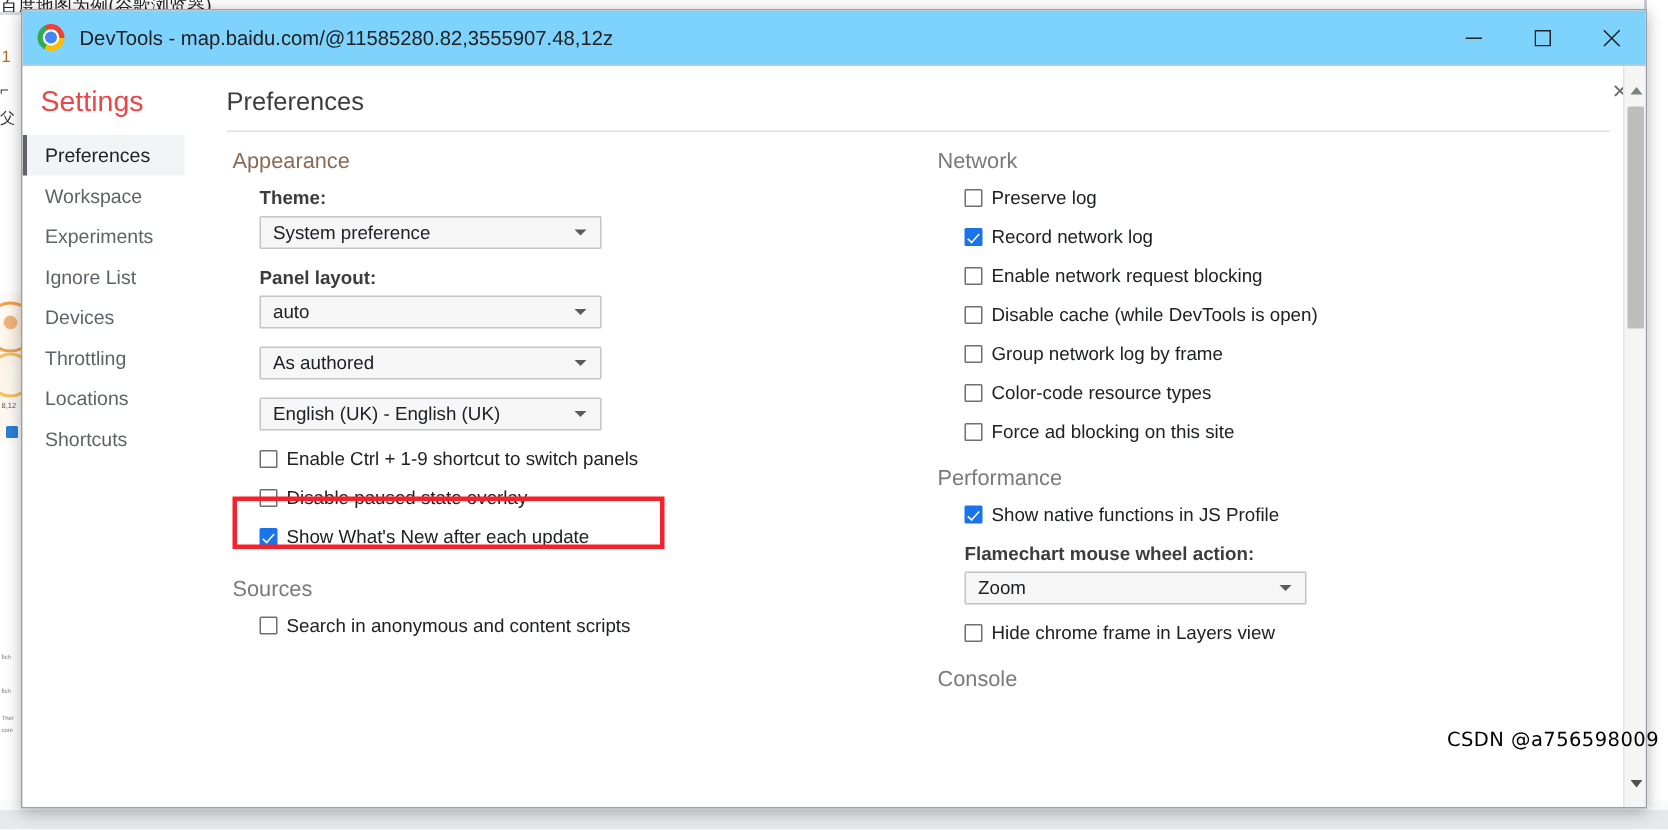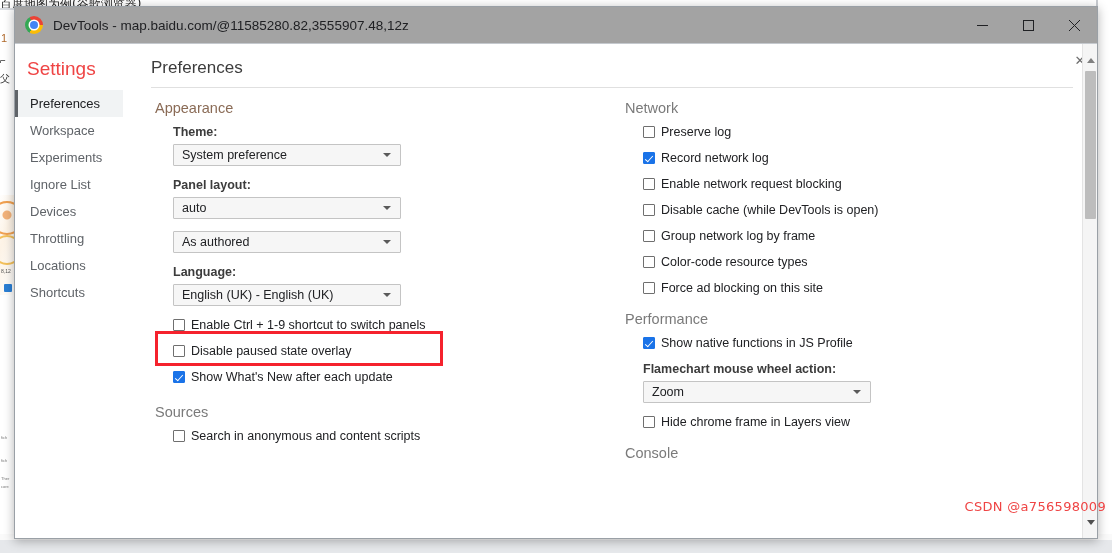"DevTools -" .titlebar { background: #a3a3a3 -> #7dd3fc }
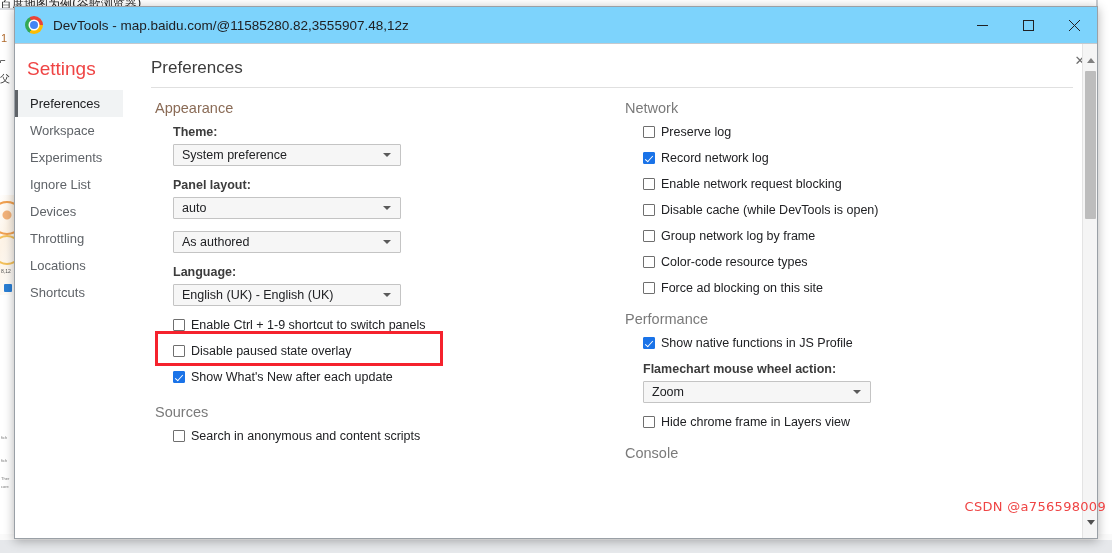"Language:" div.field-label { html: <div>Language:</div> -> none }
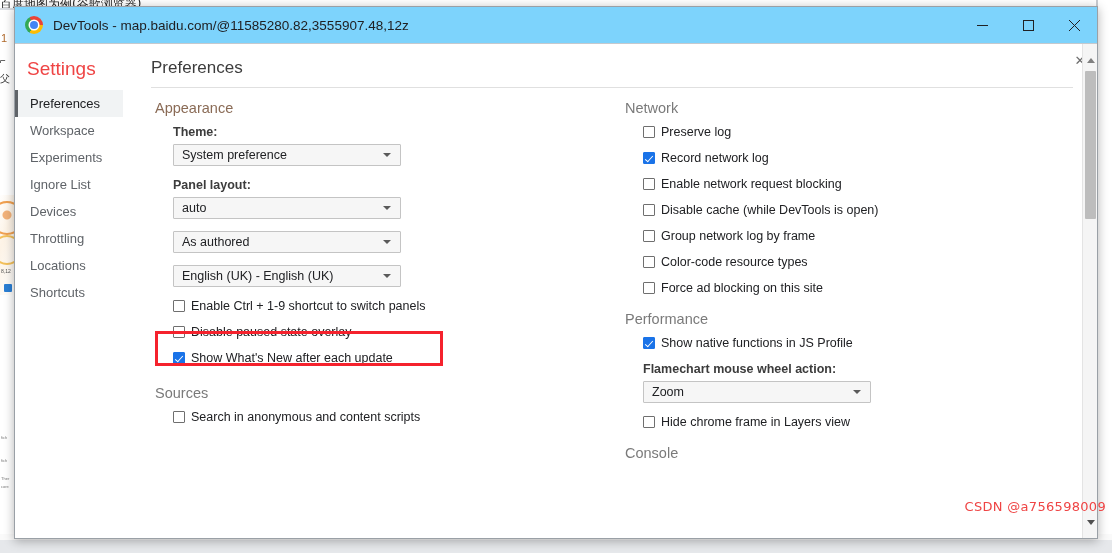"CSDN @a756598009" .watermark { bottom: 2px -> 15px; color: #ef4444 -> #000000 }
